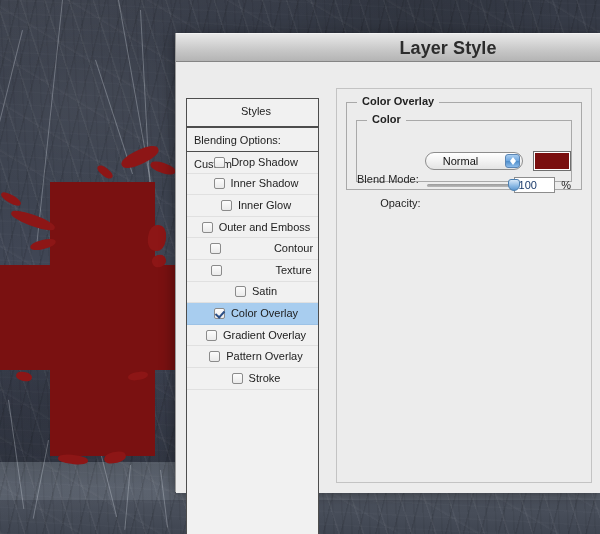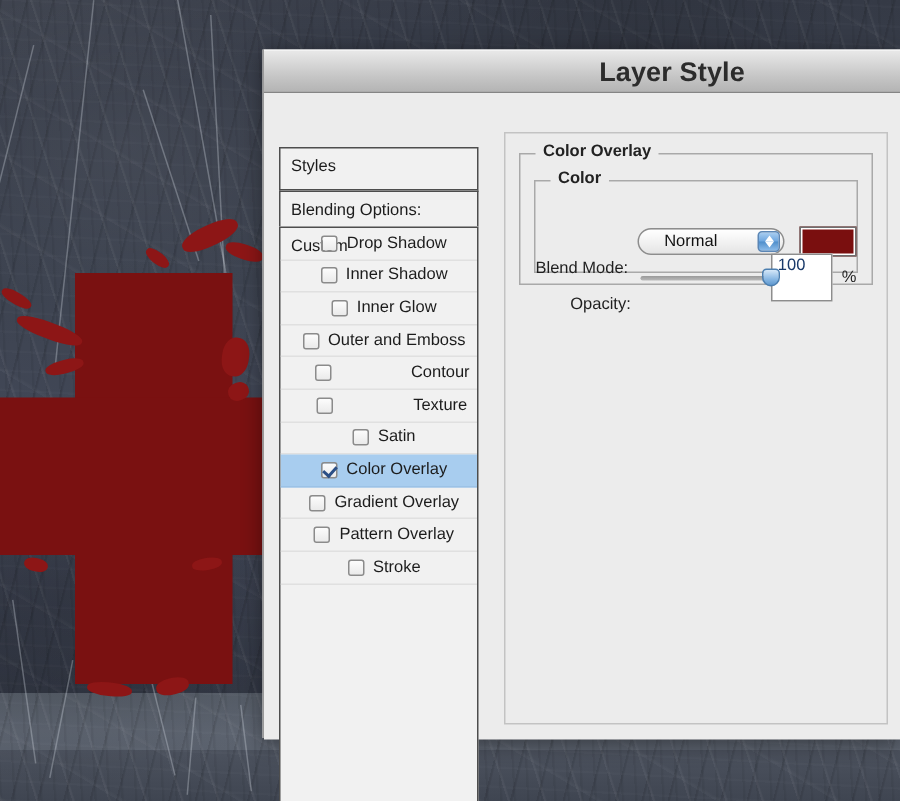"Styles" #styles-header { text-align: none -> center }
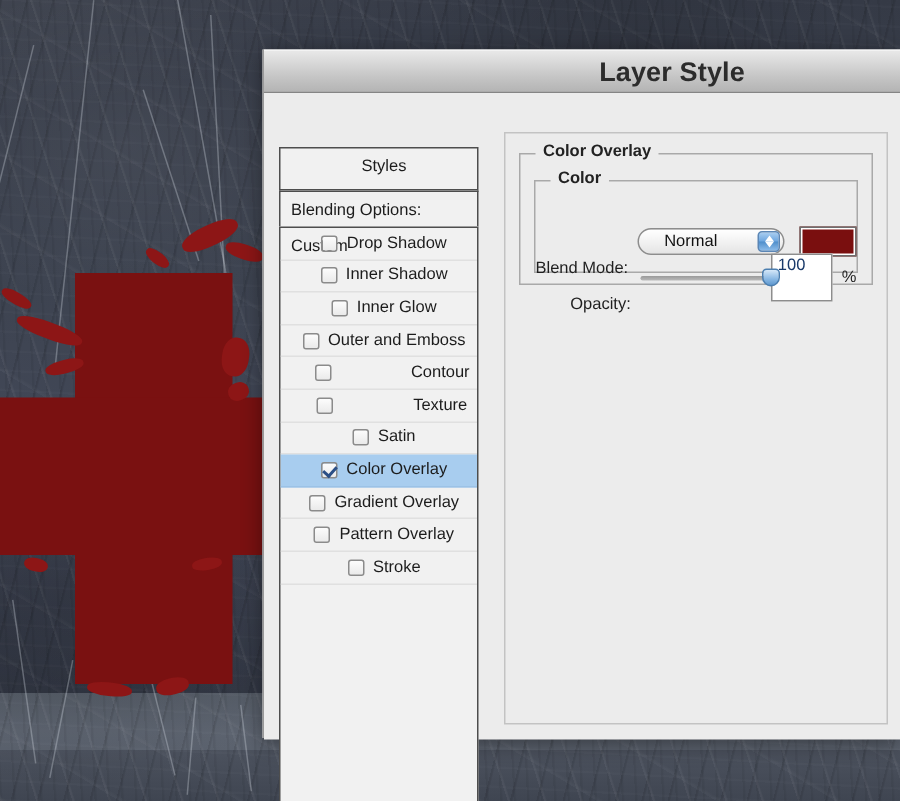"100" .numfield { height: 32px -> 16px }
